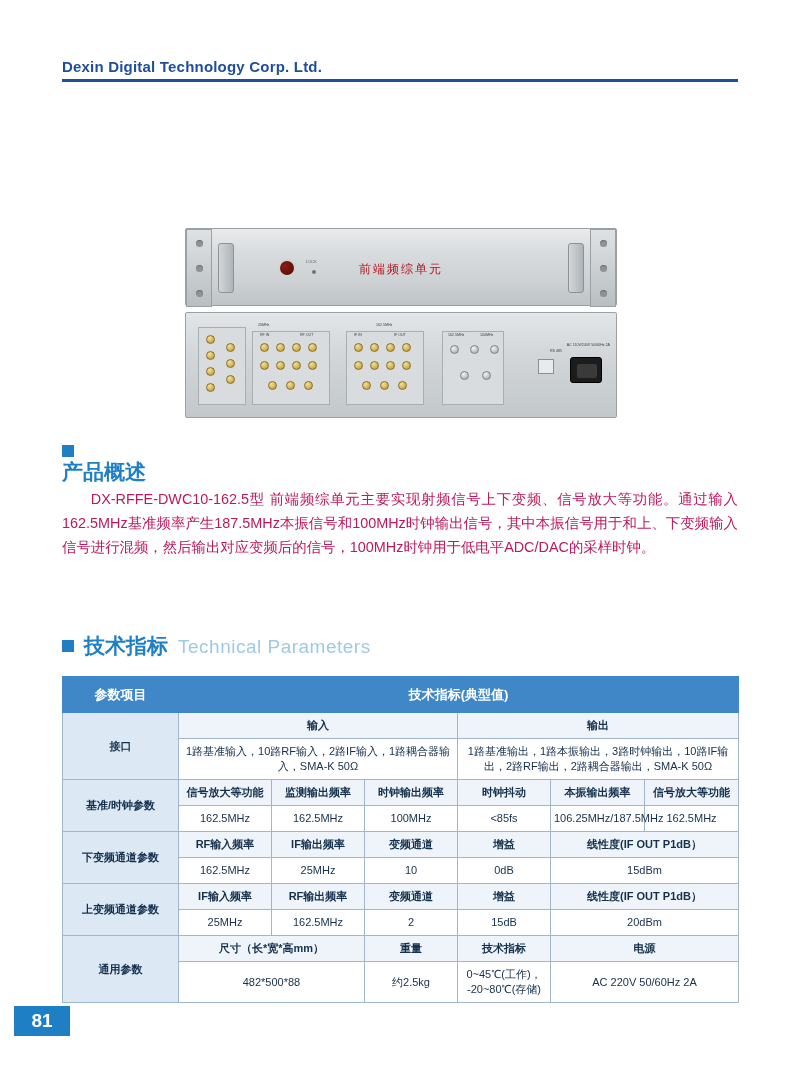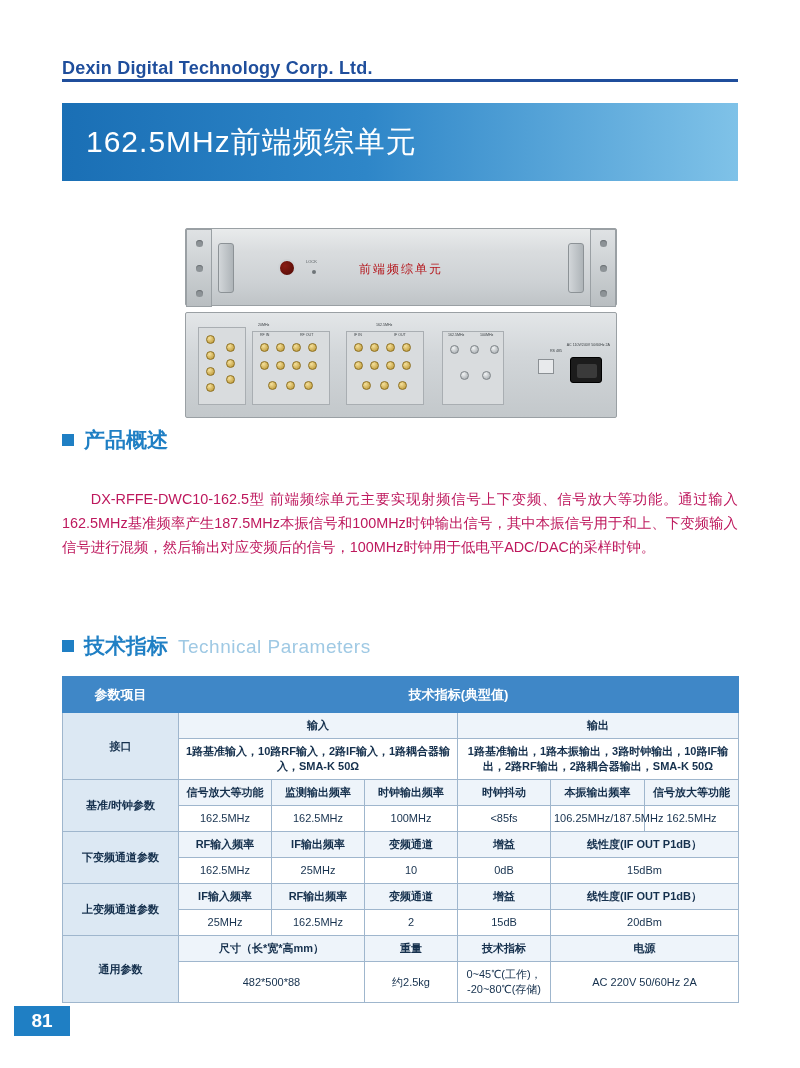"Dexin Digital Technology Corp. Ltd." .brand { font-size: 18px -> 15px }
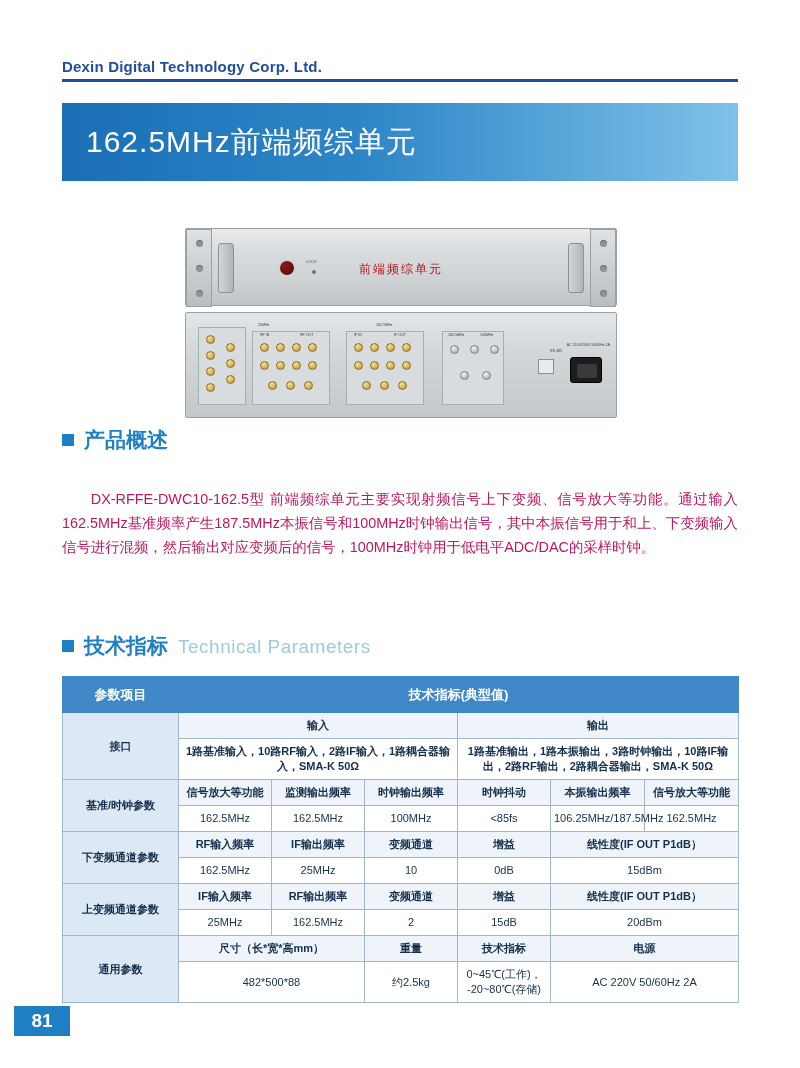"162.5MHz前端频综单元" div.banner { html: <div> <div>162.5MHz前端频综单元</div> </div> -> none }
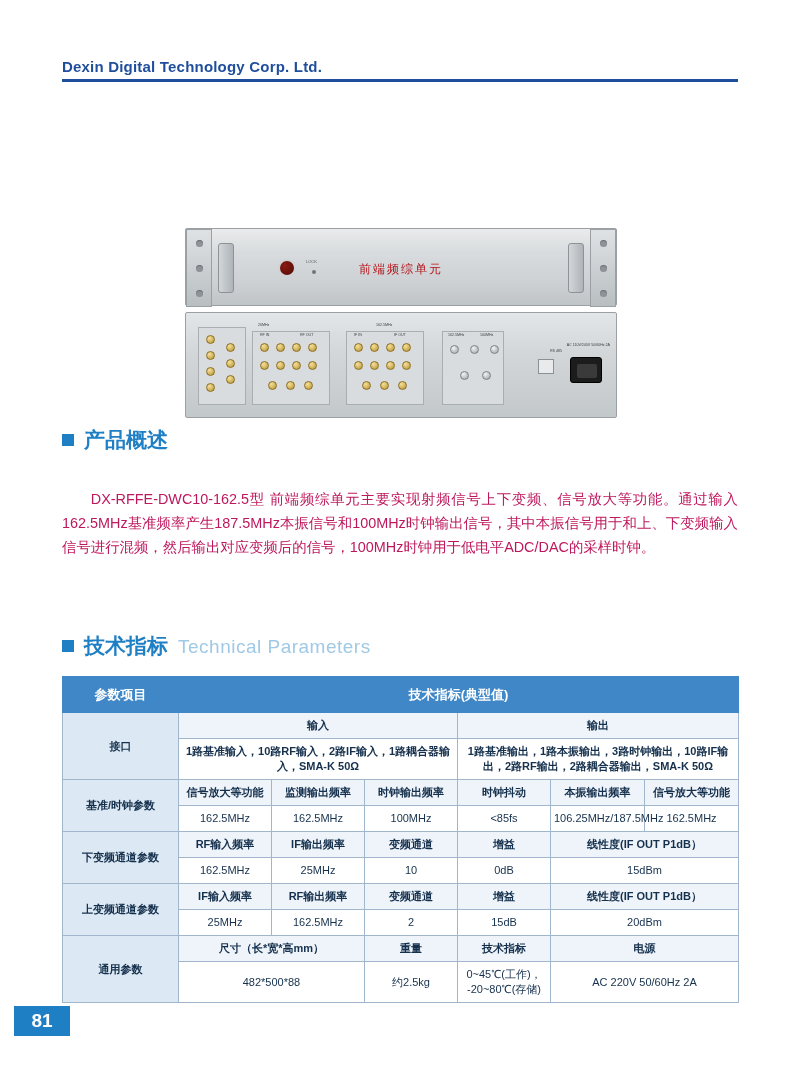"产品概述" #sec-overview { flex-direction: none -> column; top: 426px -> 446px }
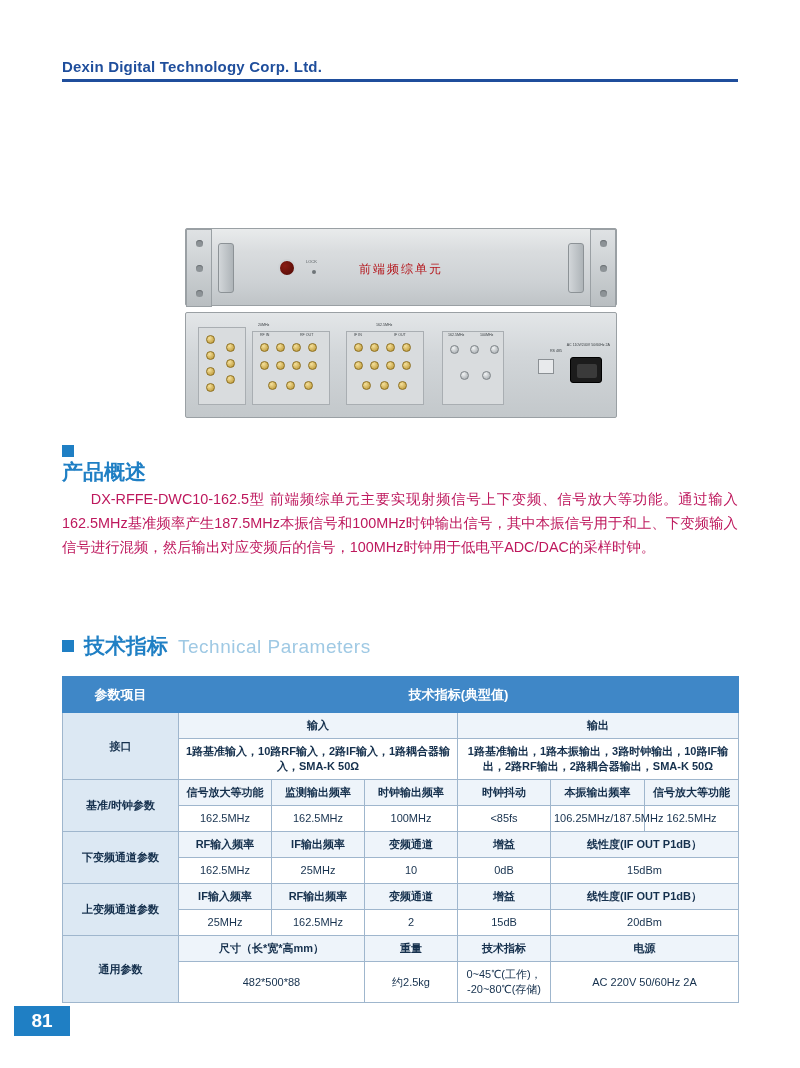"1路基准输入，10路RF输入，2路IF输入，1路耦合器输入，SMA-K 50Ω" td.left-pad { font-weight: bold -> none }
